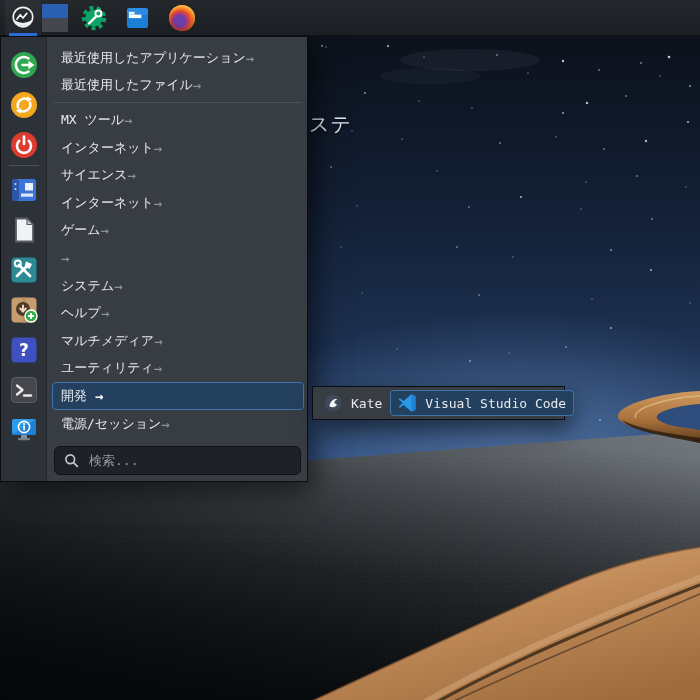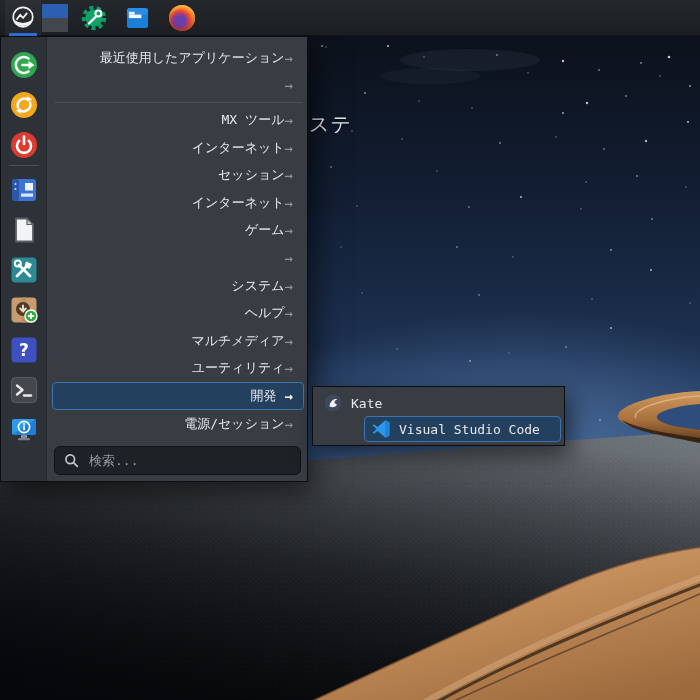"最近使用したアプリケーション" .menu-row { justify-content: flex-end -> flex-start }
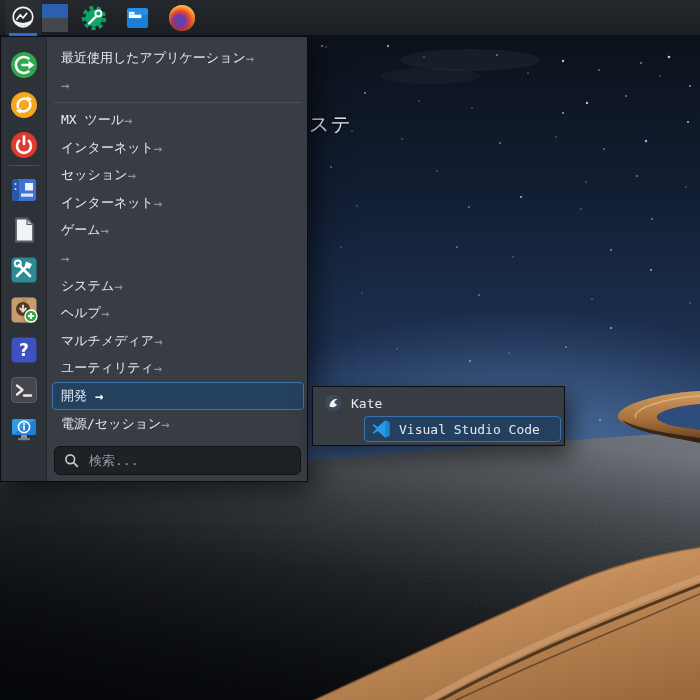"最近使用したファイル" span { html: none -> <span>最近使用したファイル</span> }
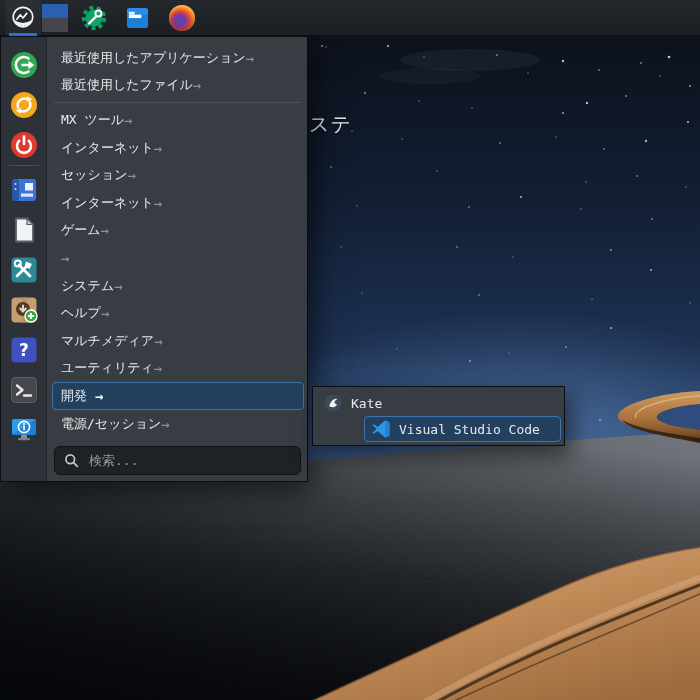"セッション" span { text: セッション -> サイエンス }
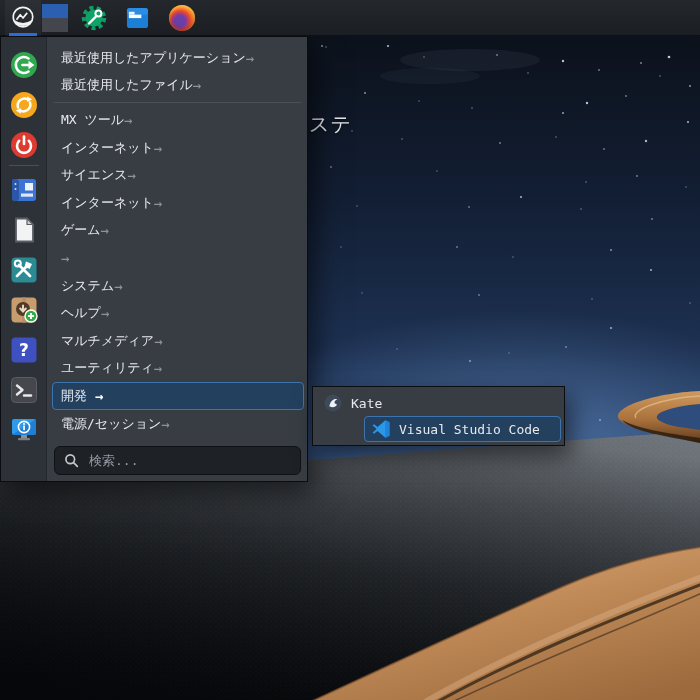"Kate" .submenu { flex-direction: column -> row }
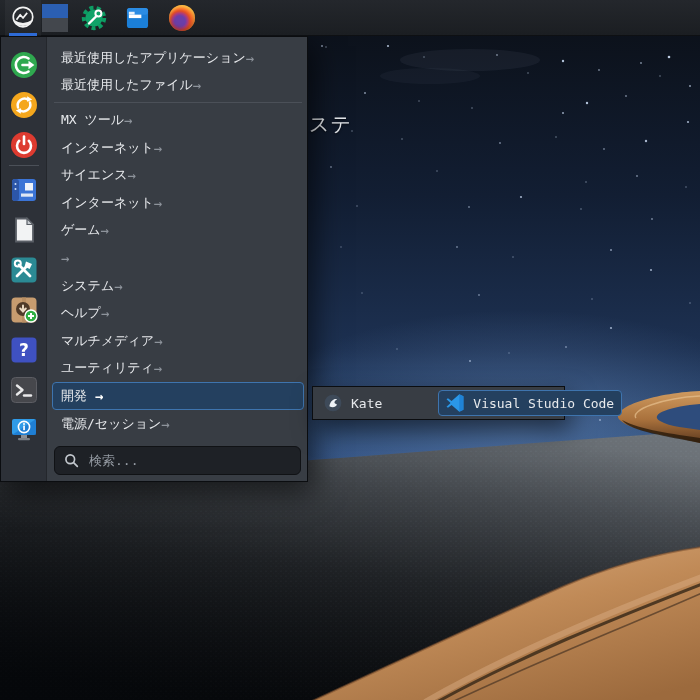"Visual Studio Code" .sub-row.hl { margin-left: 48px -> none }
